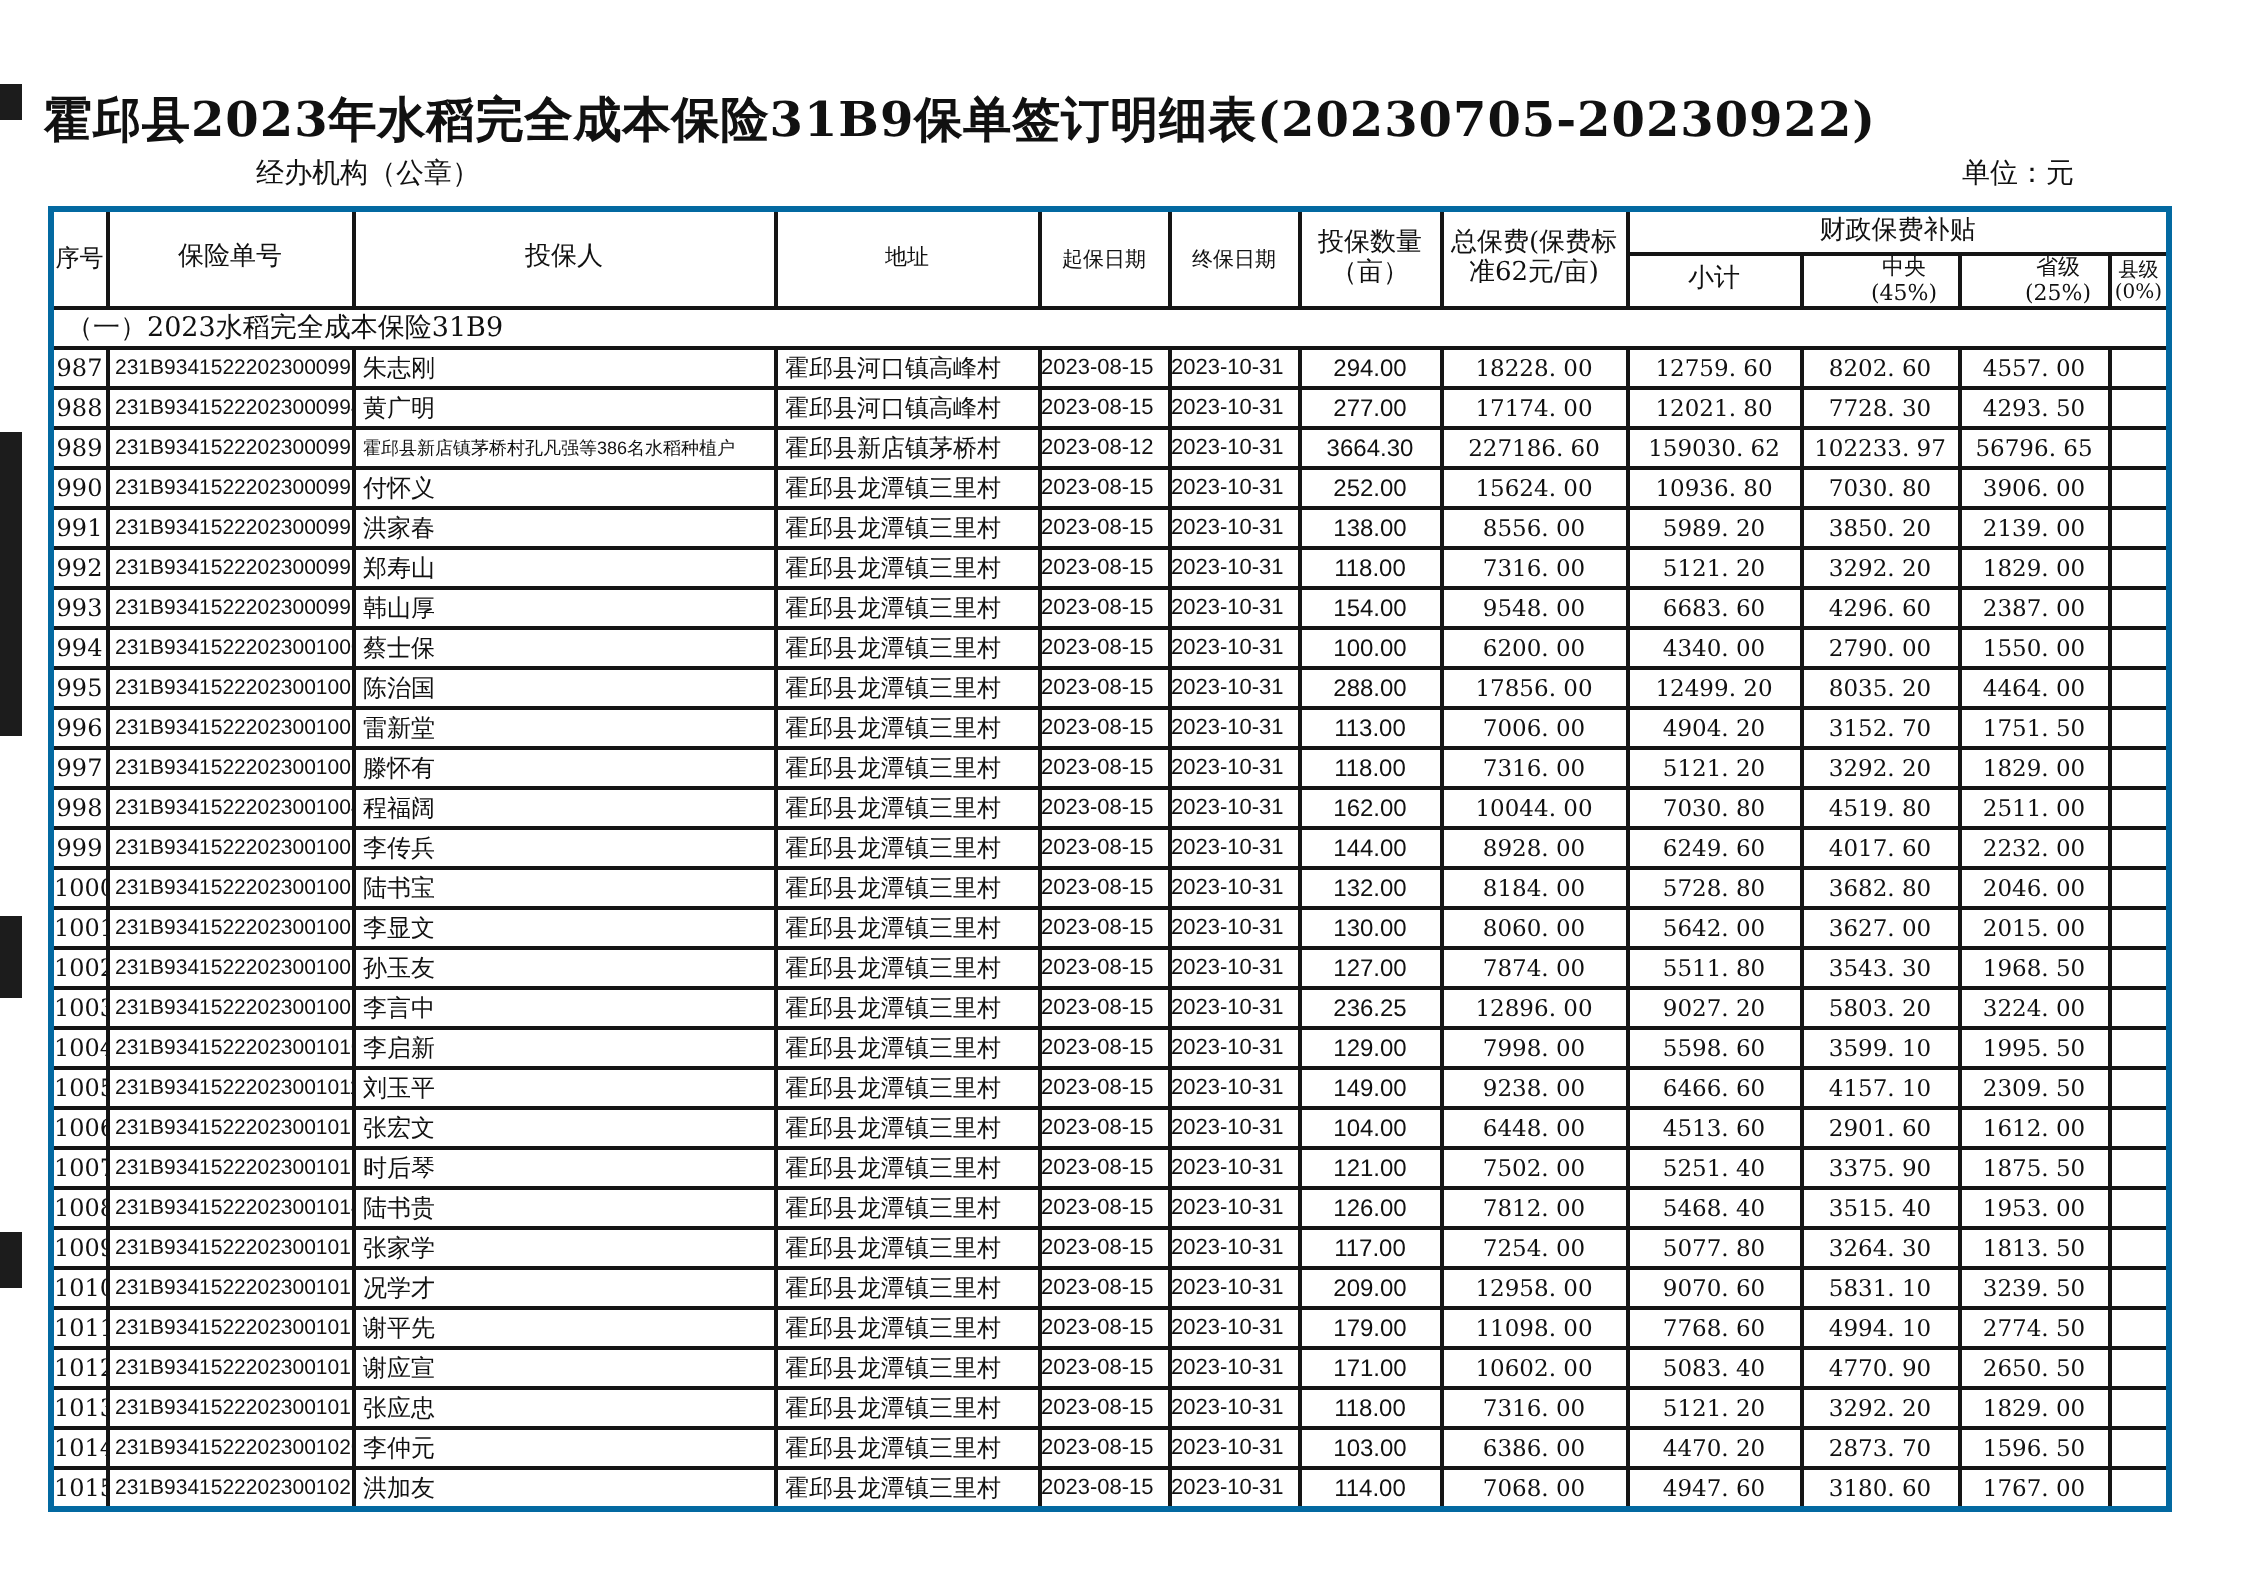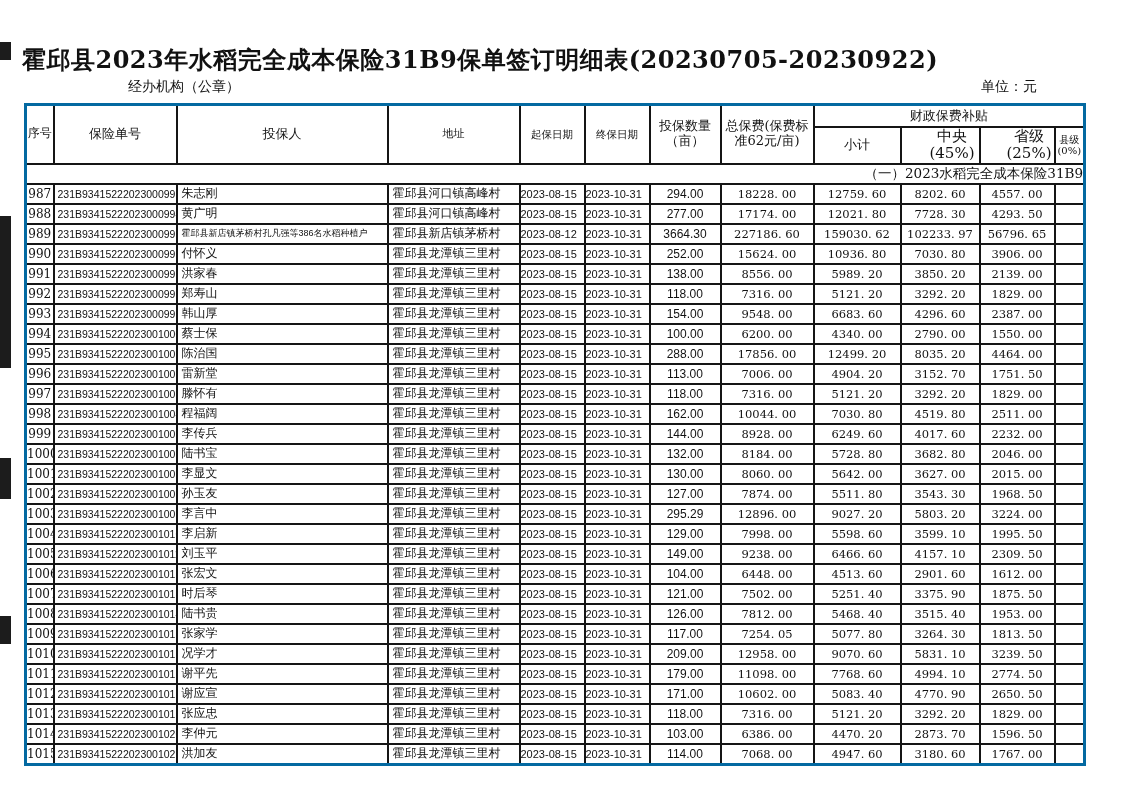"中央(45%)" th.h-pct { font-size: 15px -> 11px }
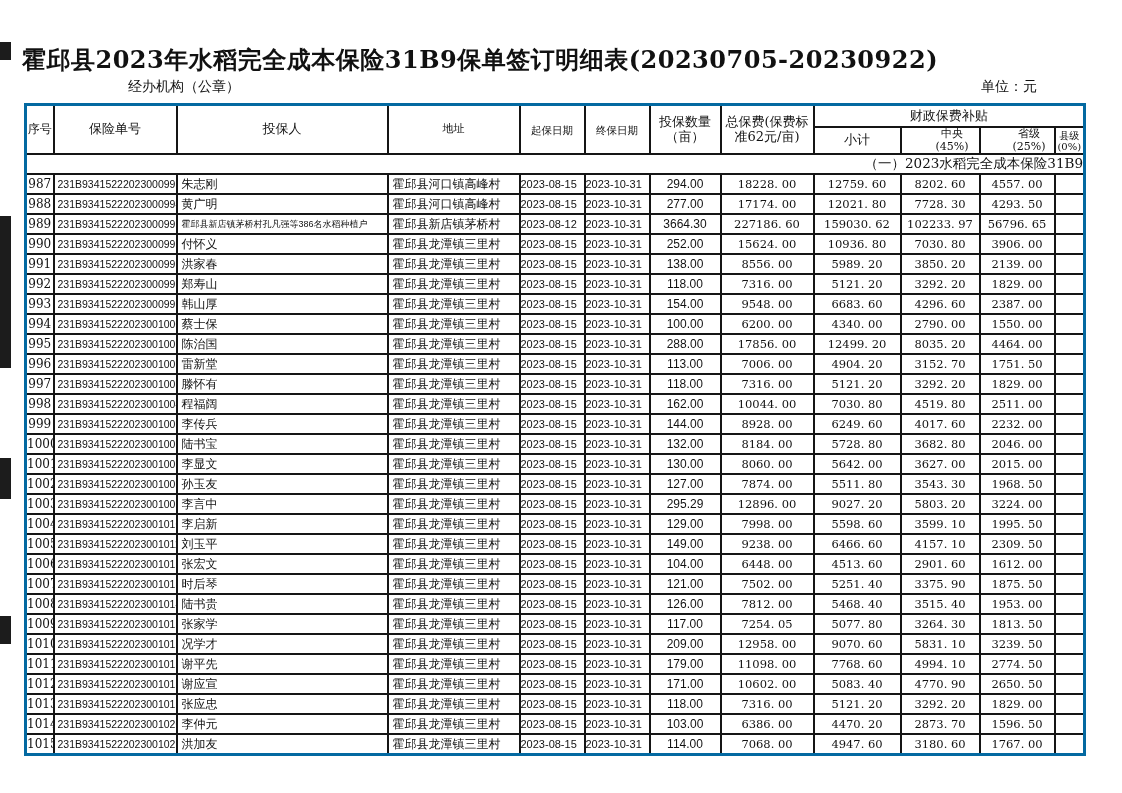"（一）2023水稻完全成本保险31B9" td.sec-row { text-align: right -> left }
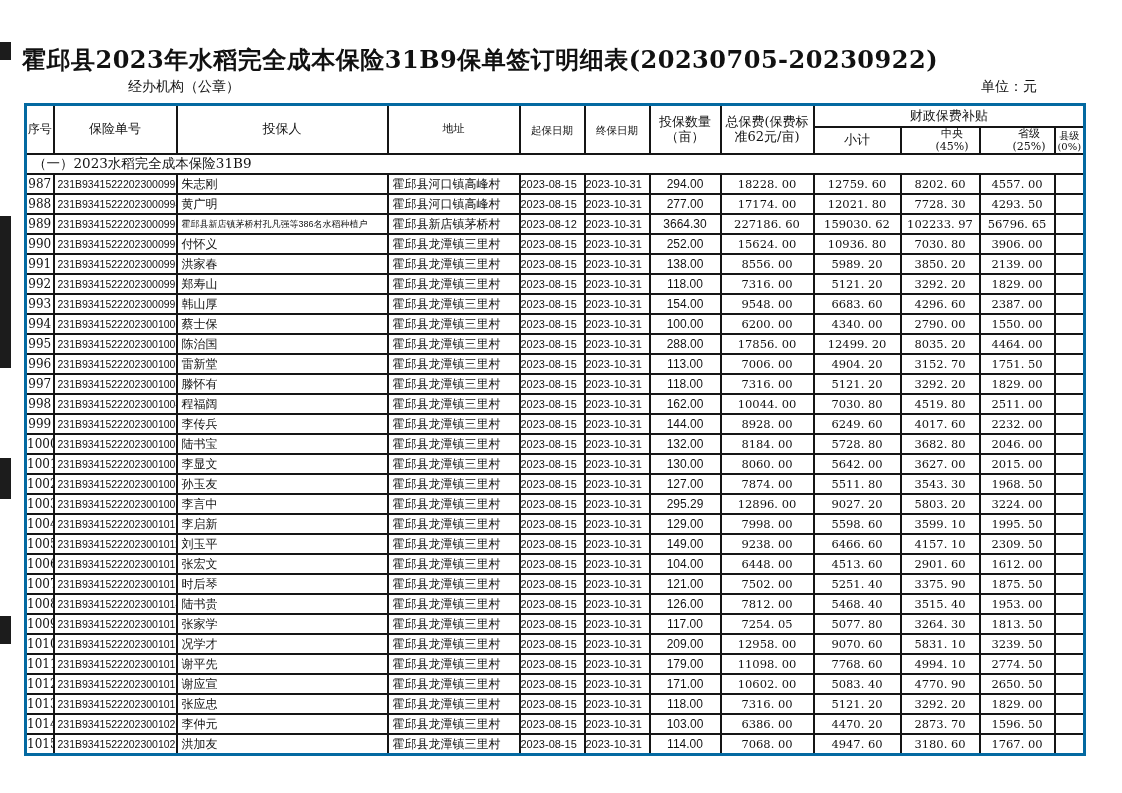"295.29" td.c-qty { text: 295.29 -> 236.25 }
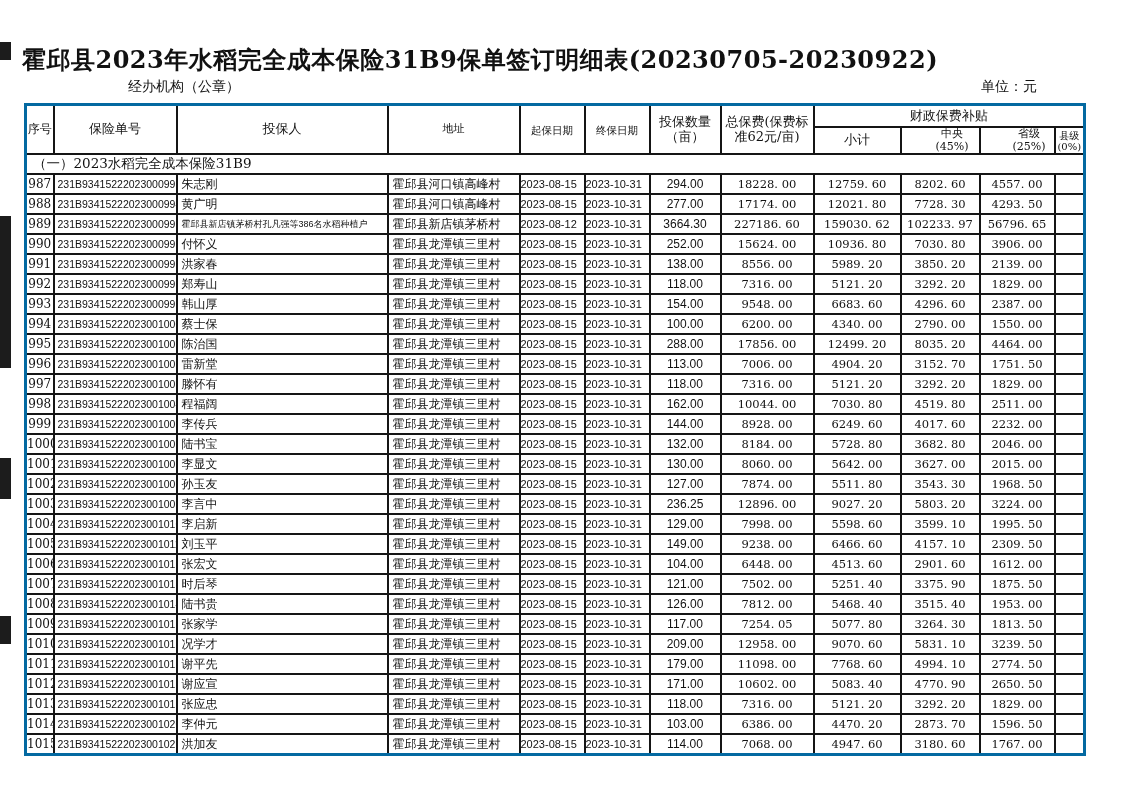"7254. 05" td.c-money { text: 05 -> 00 }
